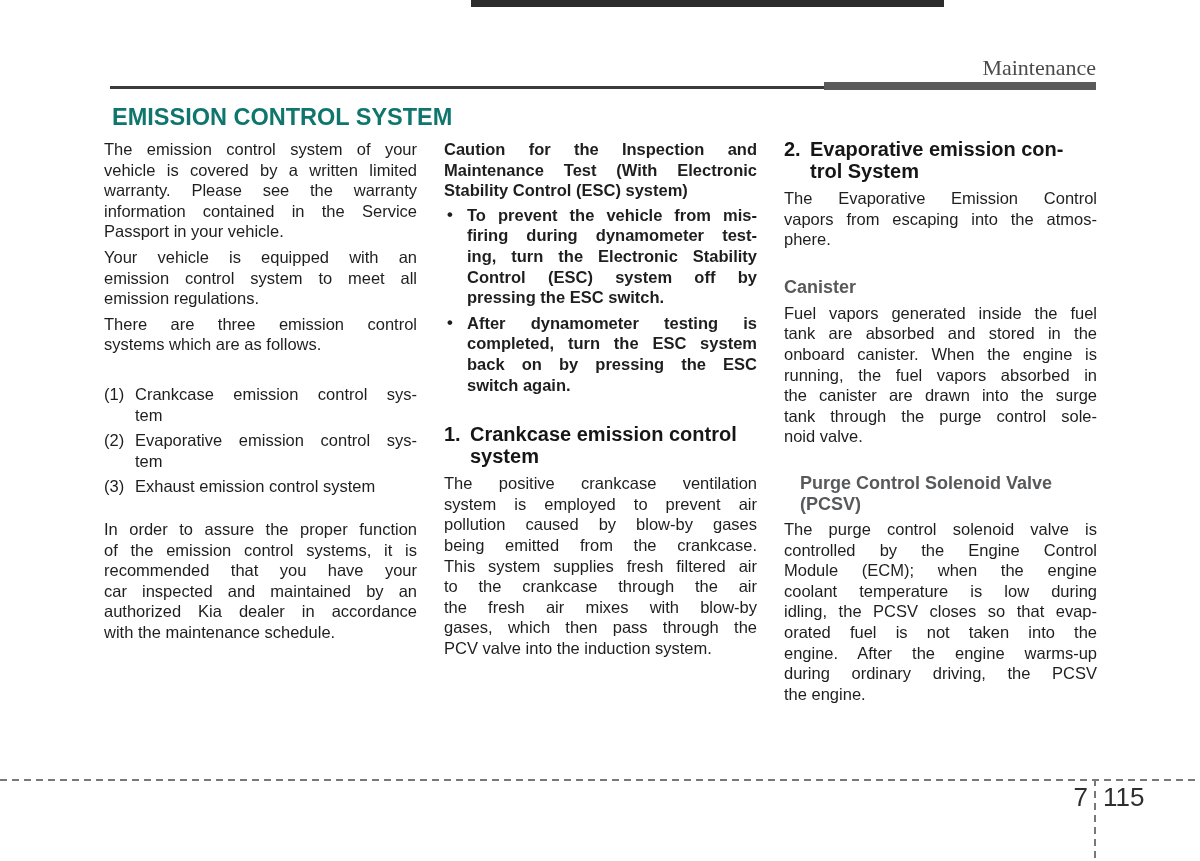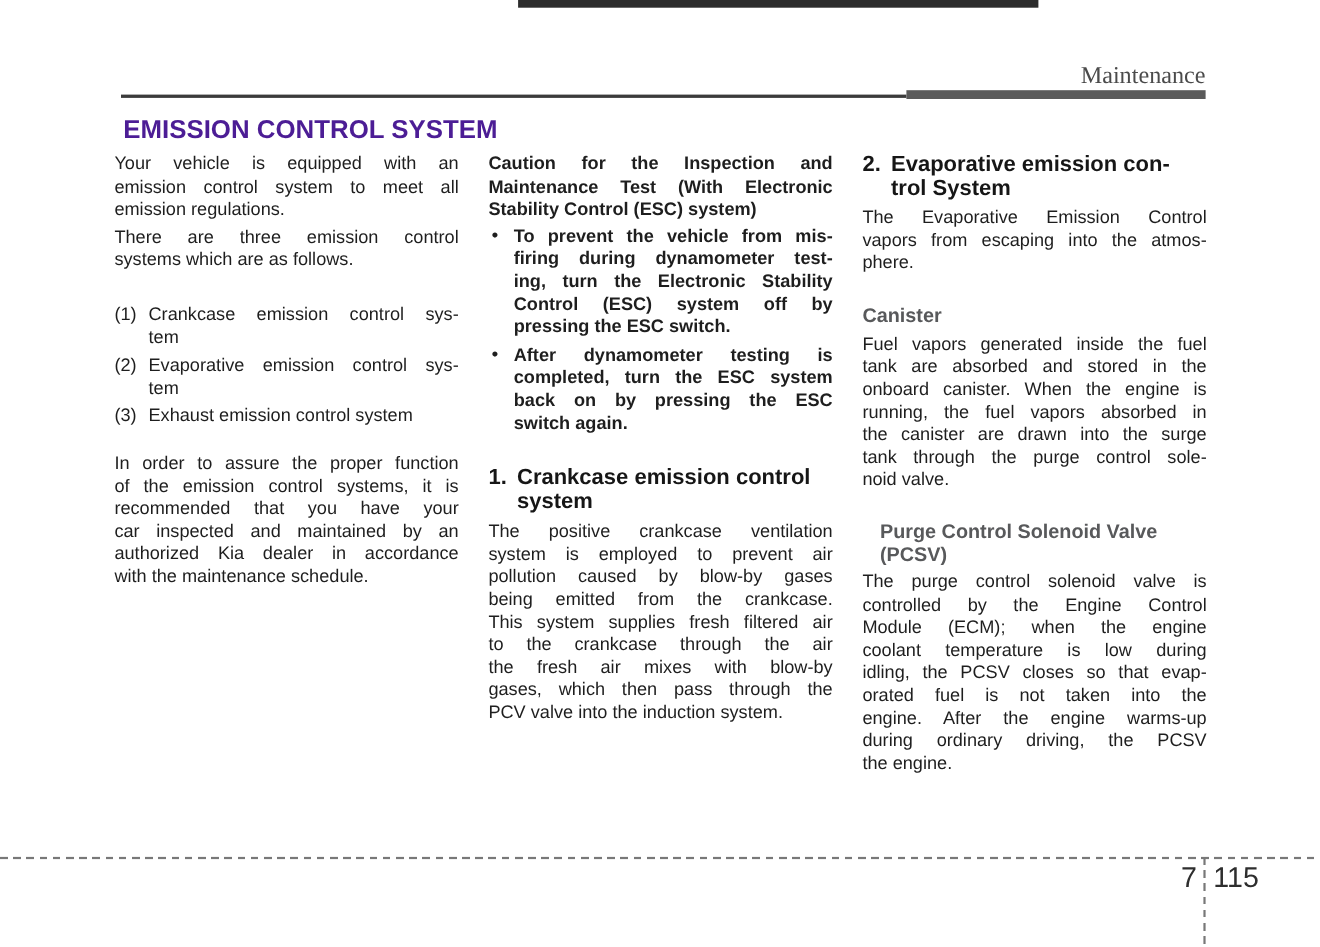"EMISSION CONTROL SYSTEM" .page-title { color: #4c1d95 -> #0f766e }
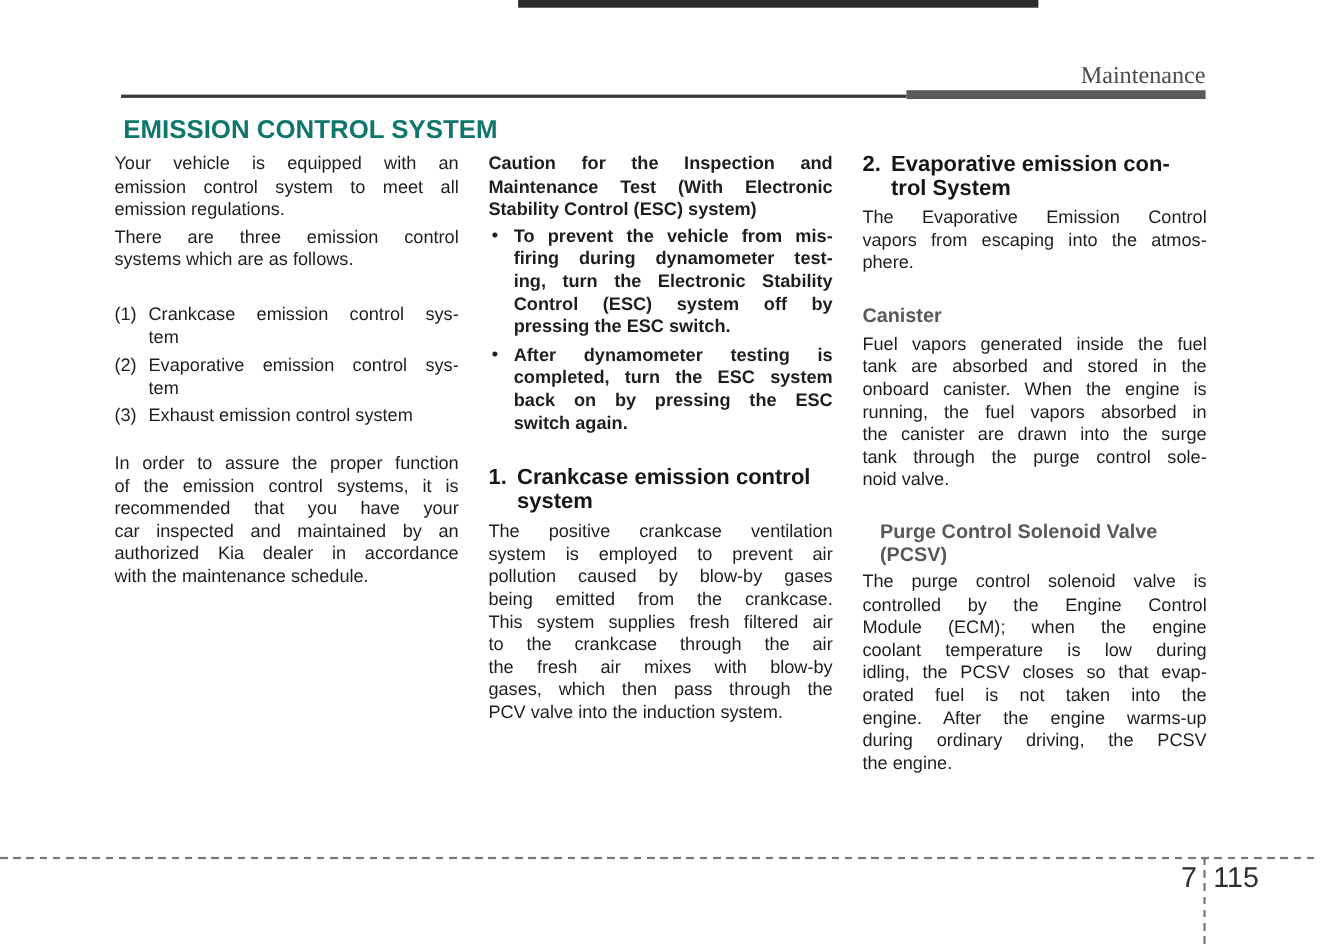"The emission control system of" div.para { html: none -> <div> <div>The emission control system of your</div> <div>vehicle is covered by a written limited</div> <div>warranty. Please see the warranty</div> <div>information contained in the Service</div> <div>Passport in your vehicle.</div> </div> }
